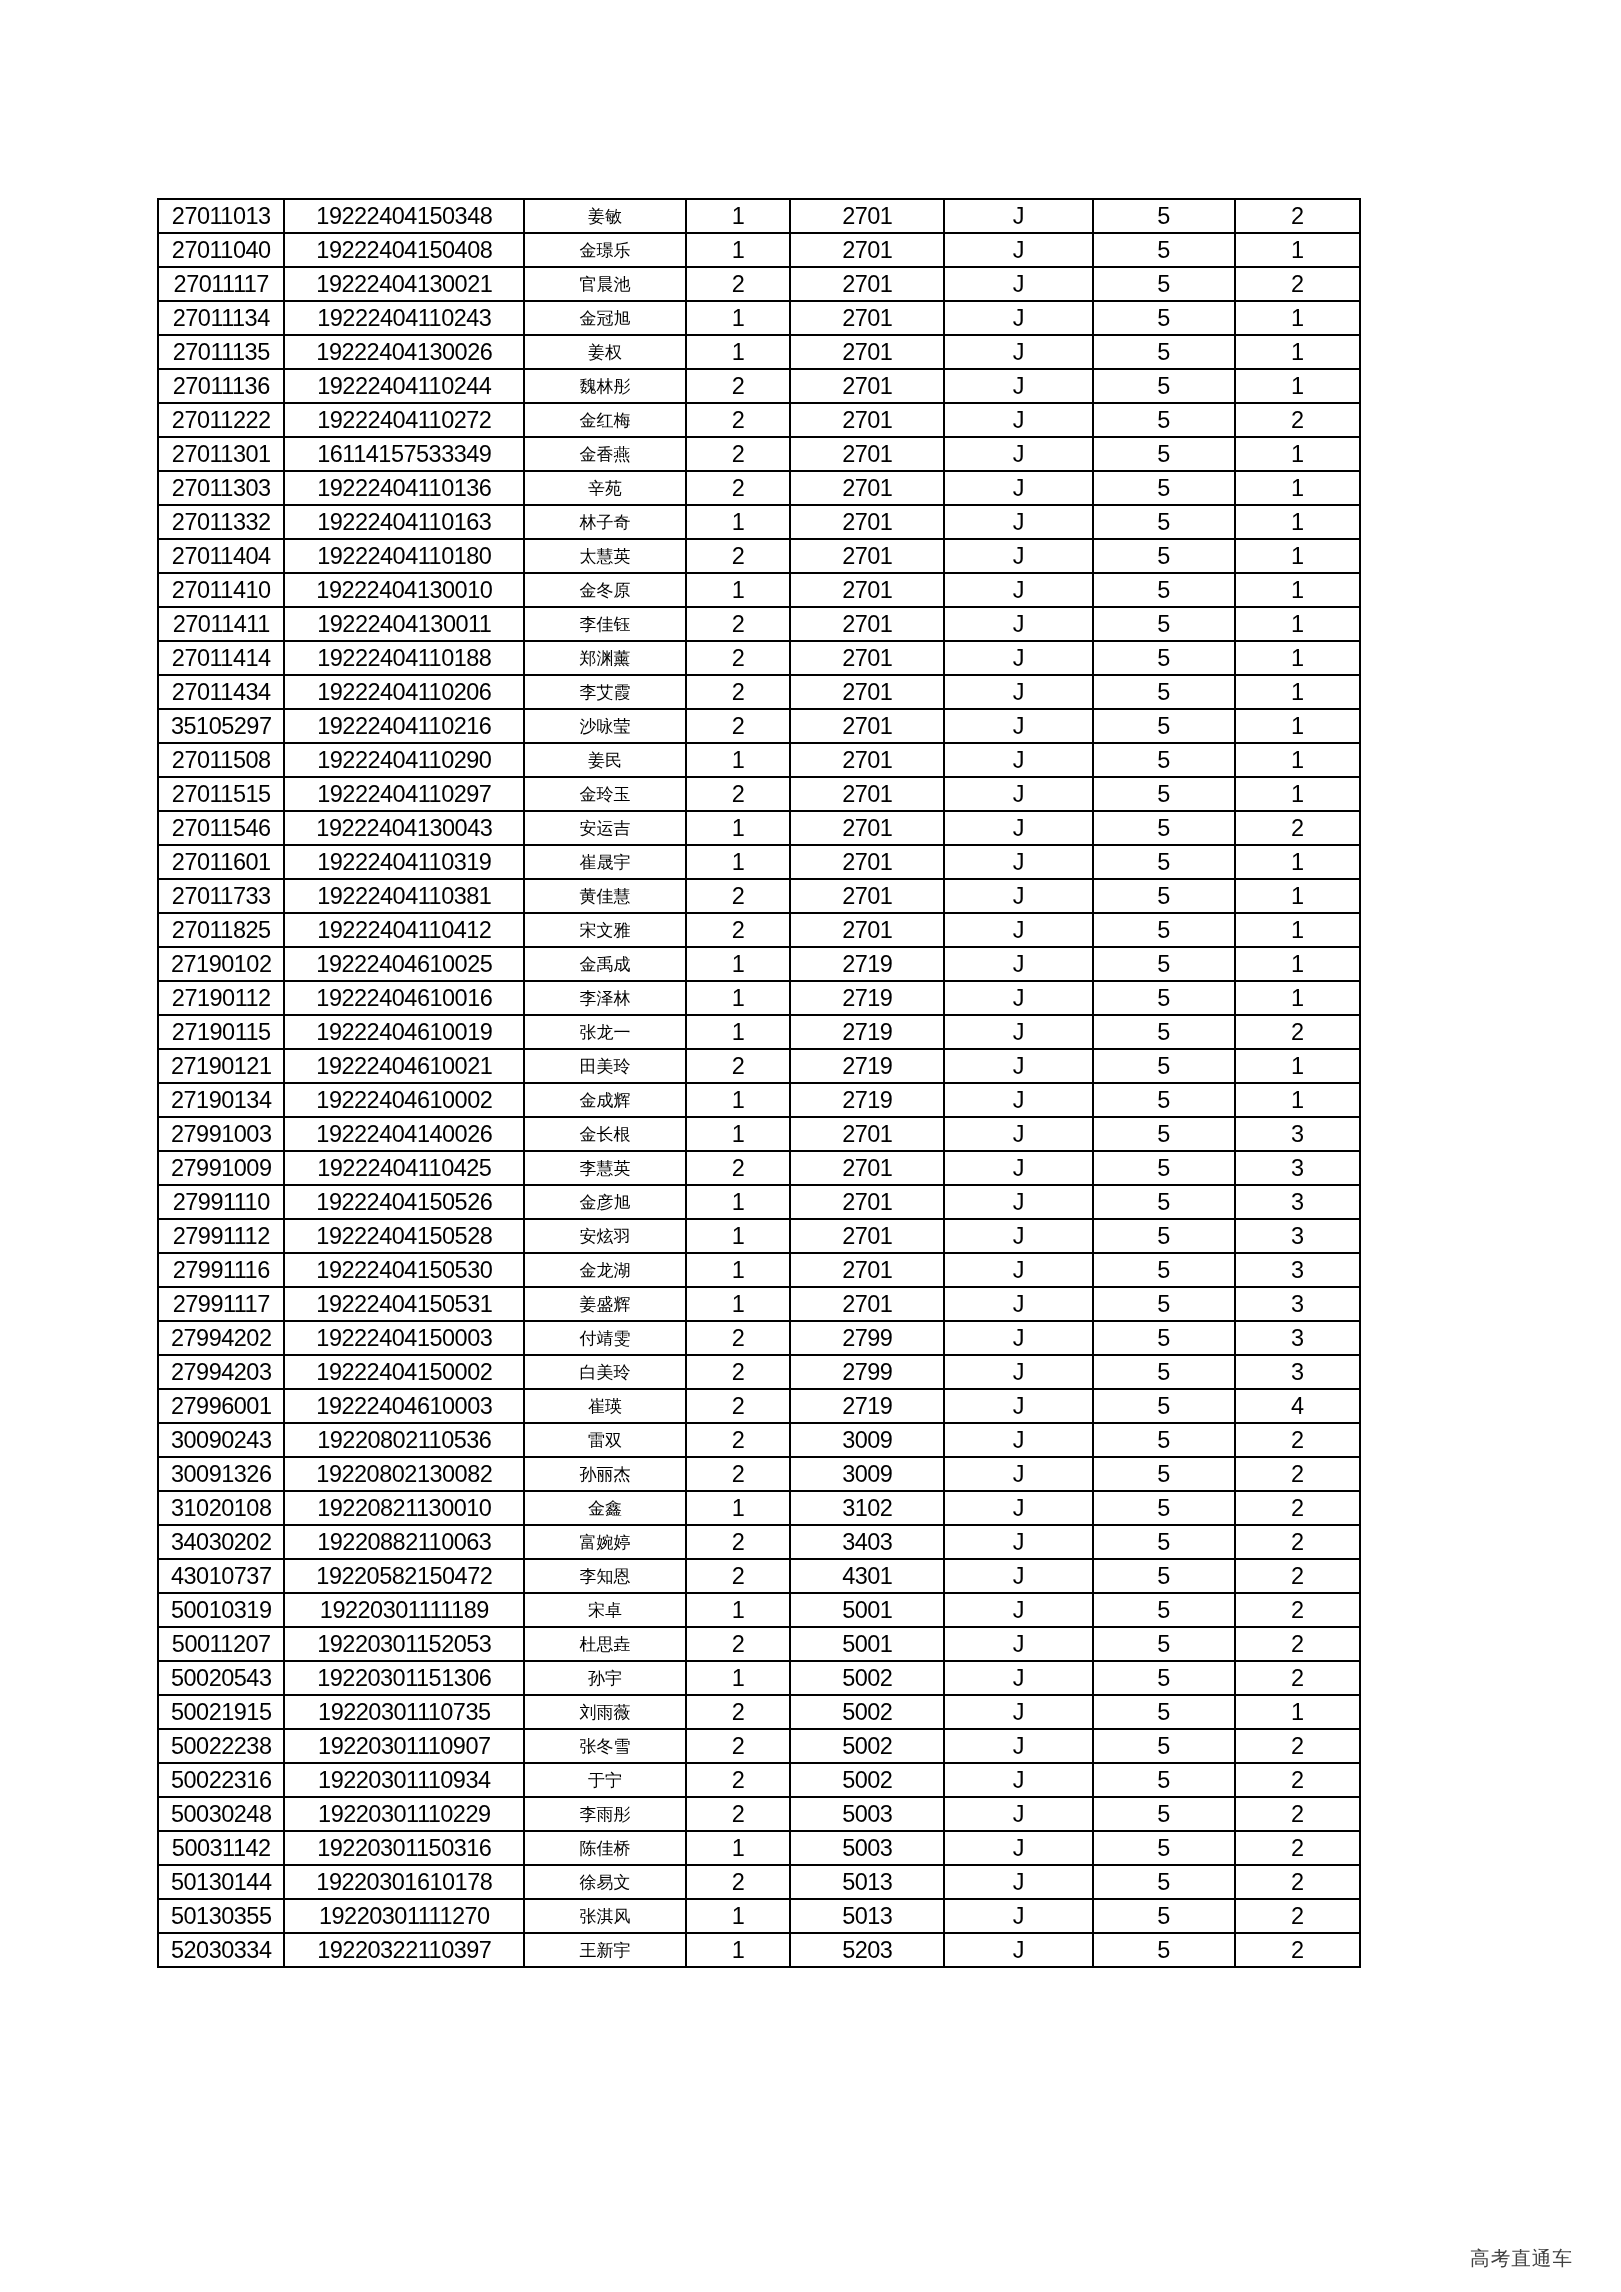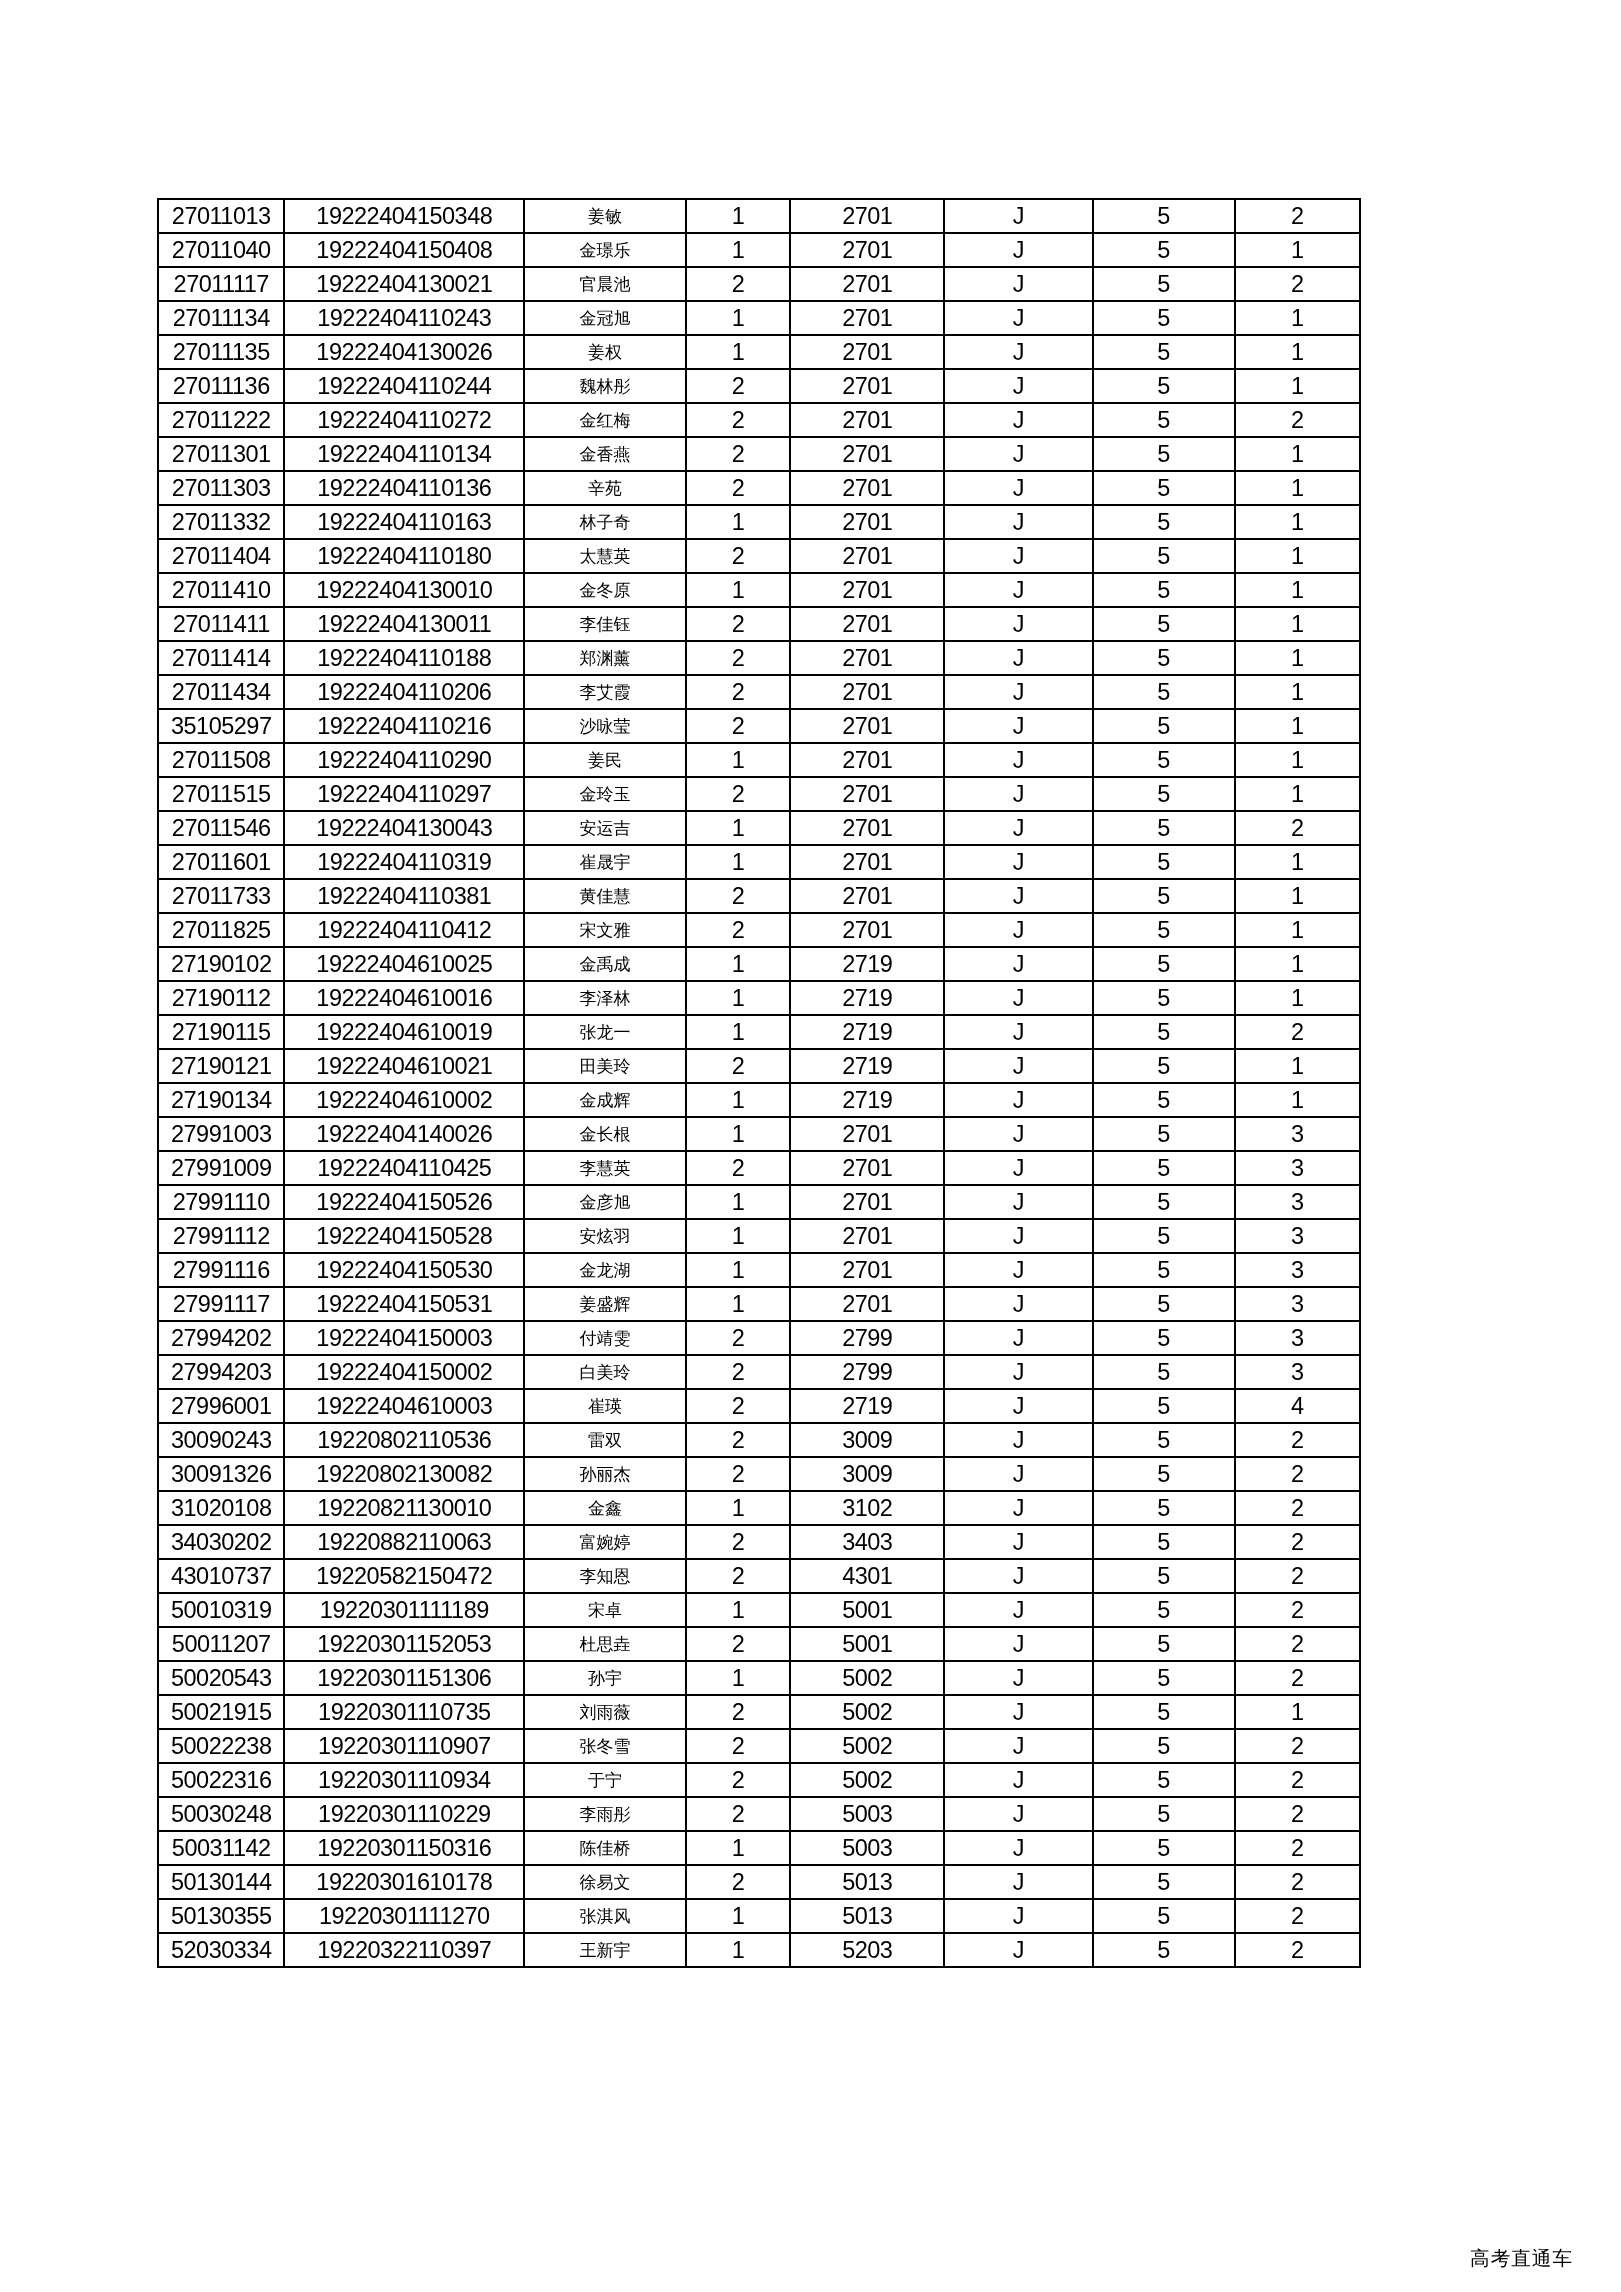"19222404110134" td.num { text: 19222404110134 -> 16114157533349 }
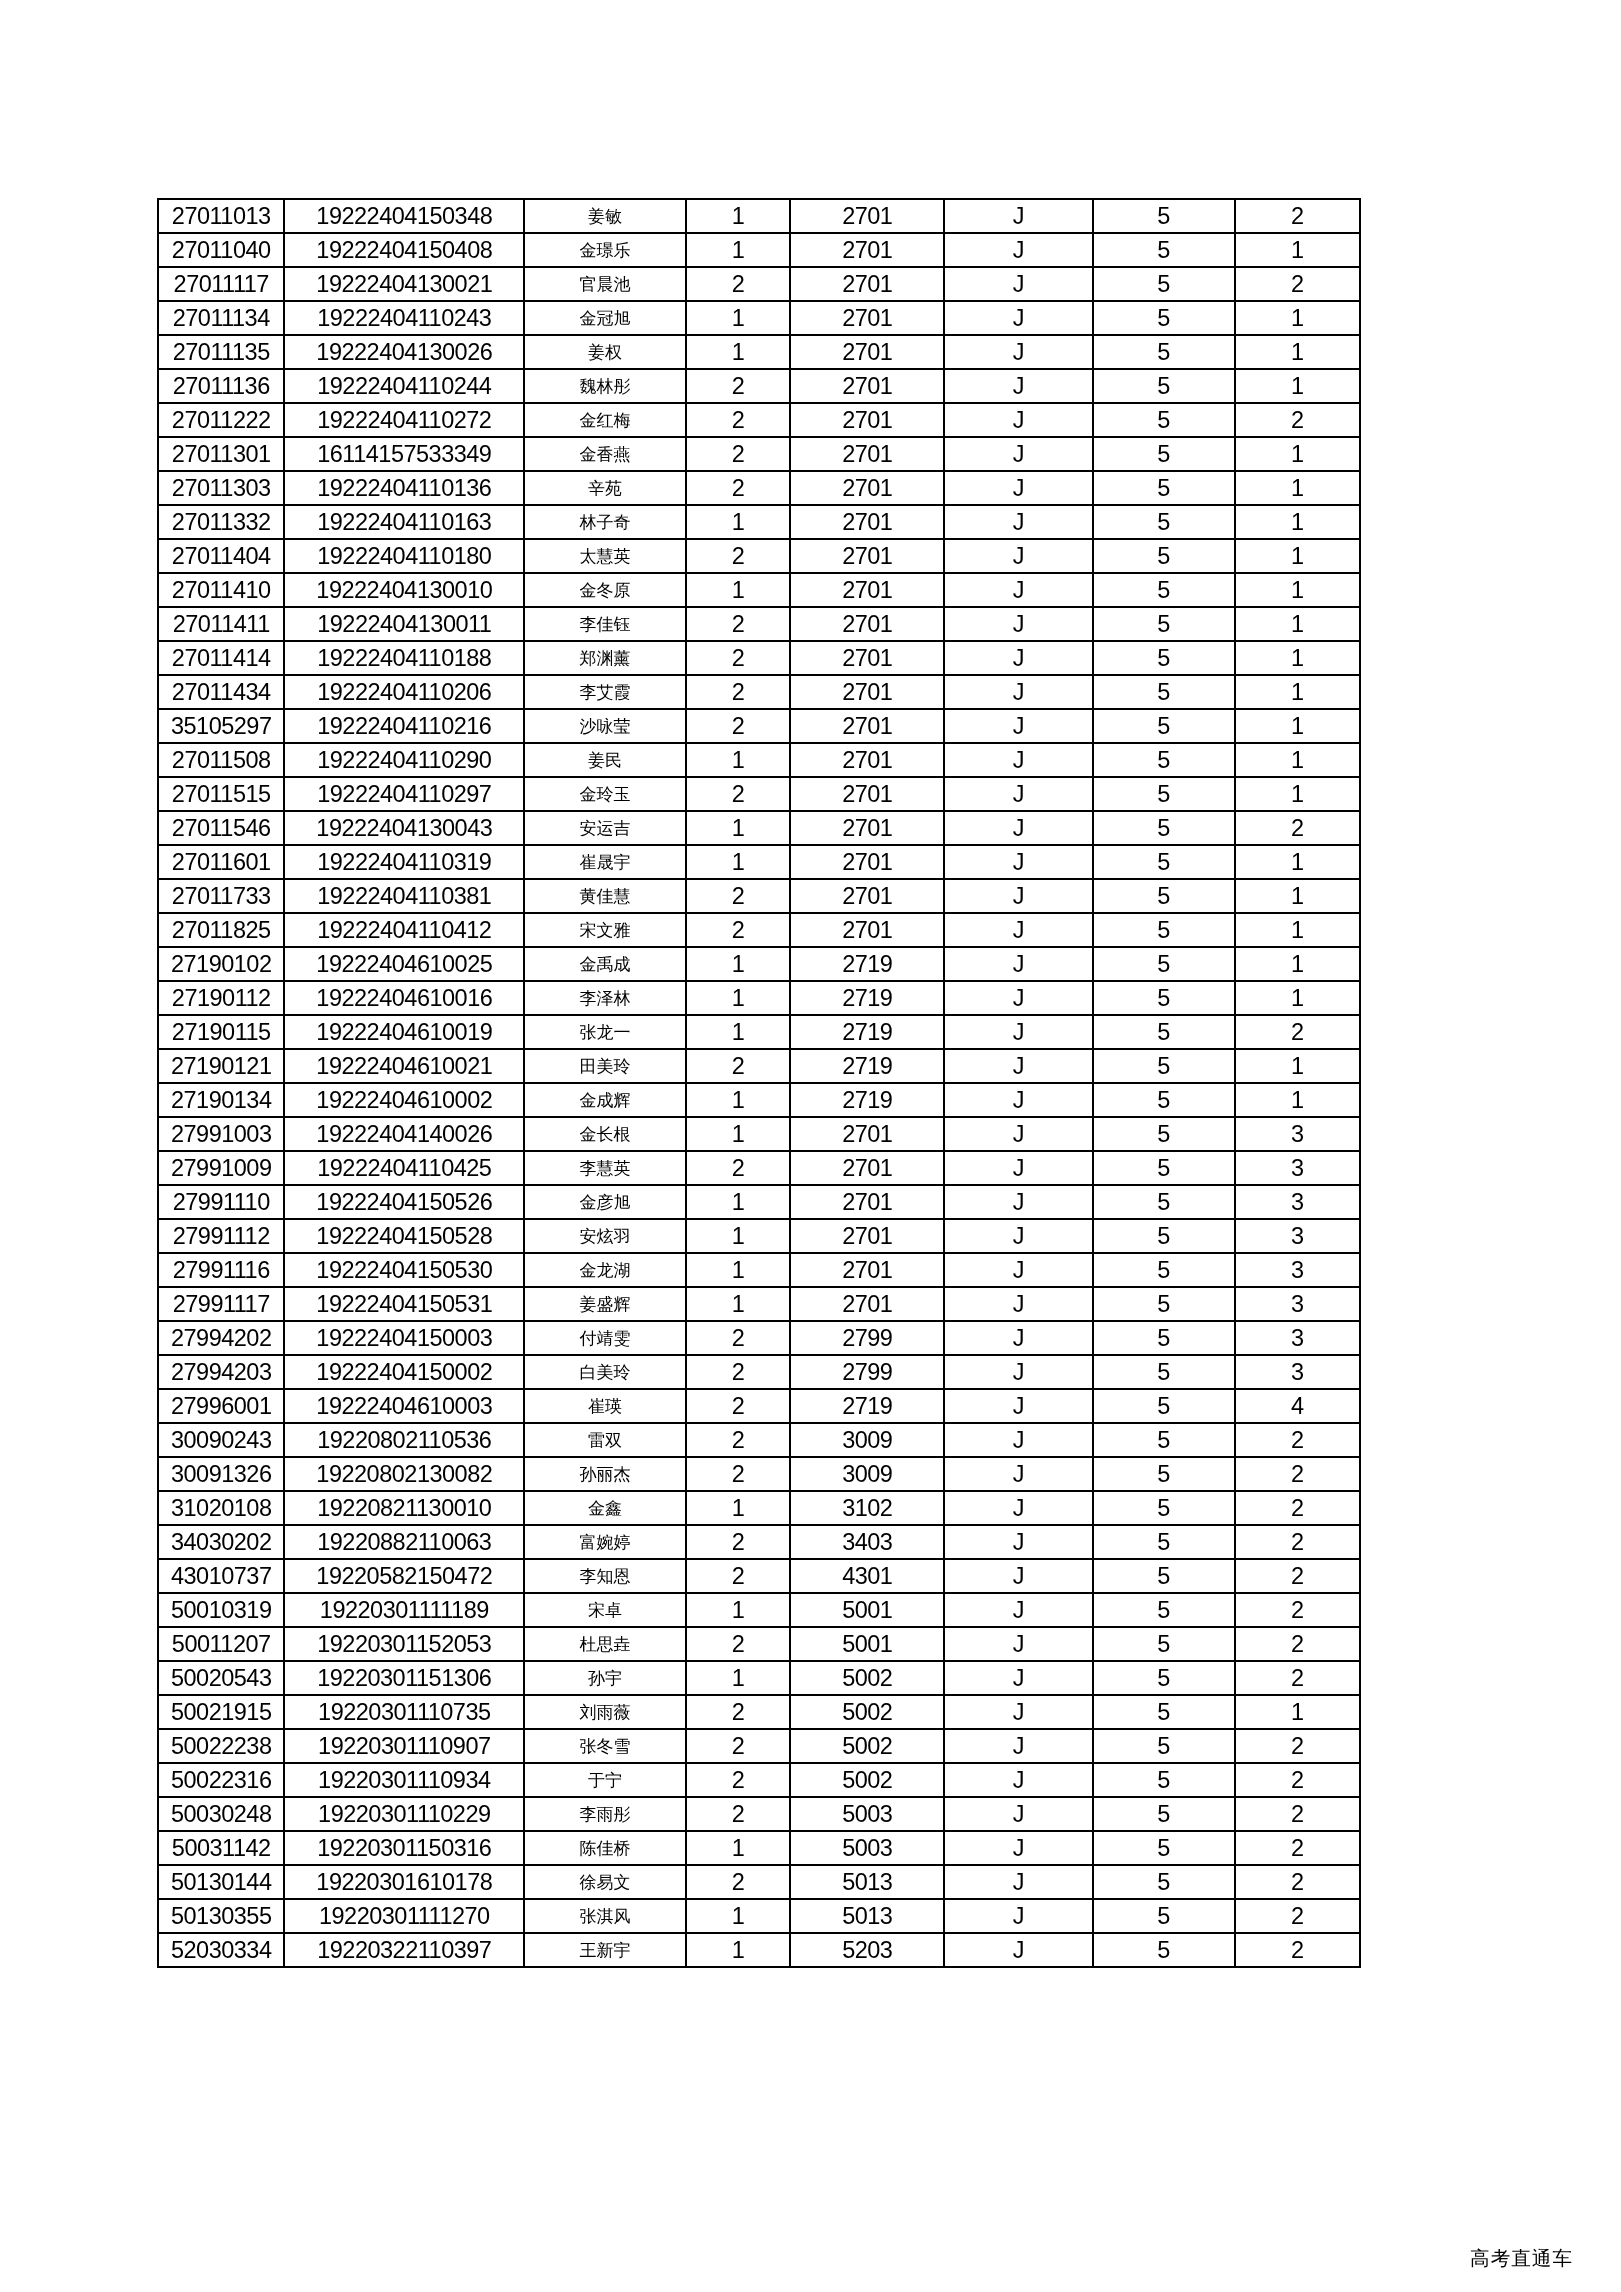"高考直通车" .watermark { color: #000000 -> #404040 }
